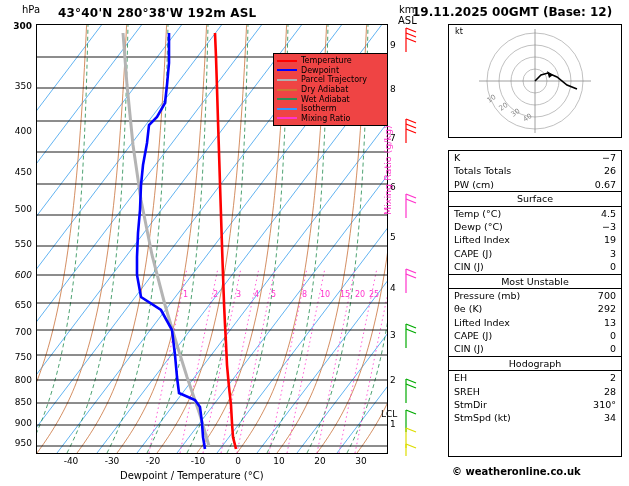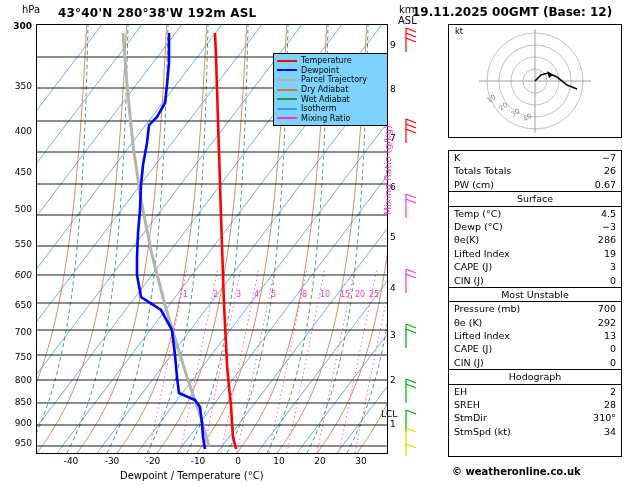"Temperature" #legend { background: #7dd3fc -> #ef4444 }
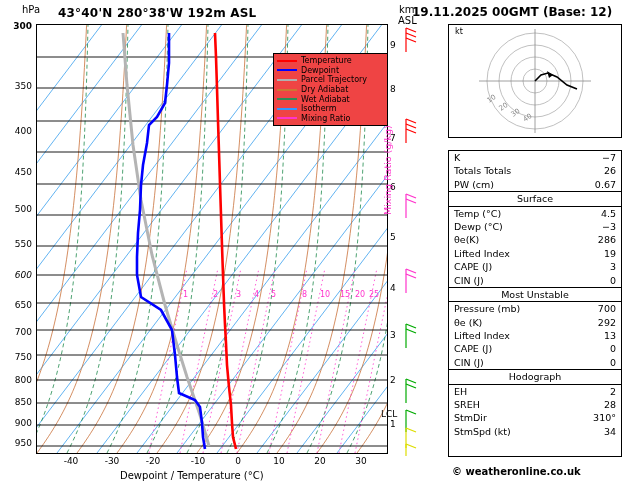"θe(K)" div.line { html: <div> <span>θe(K)</span> <span>286</span> </div> -> none }
